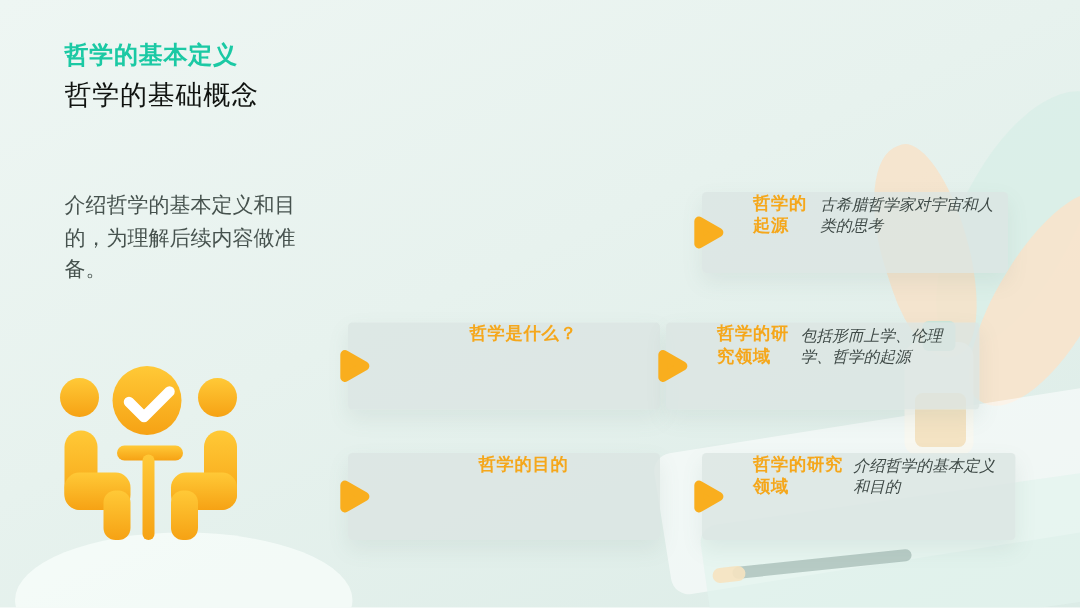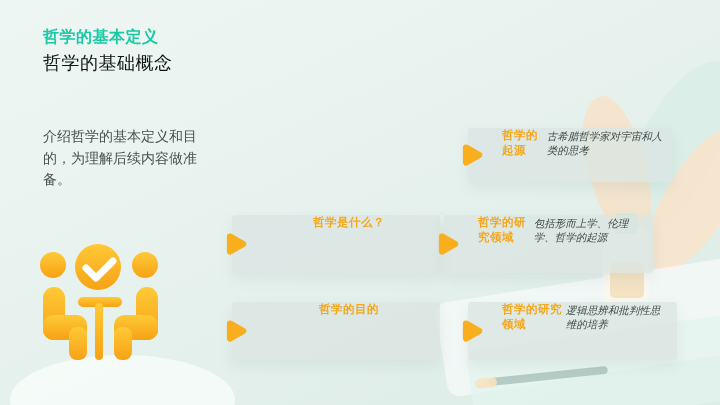"逻辑思辨和批判性思维的培养" div.card-desc { text: 逻辑思辨和批判性思维的培养 -> 介绍哲学的基本定义和目的 }
